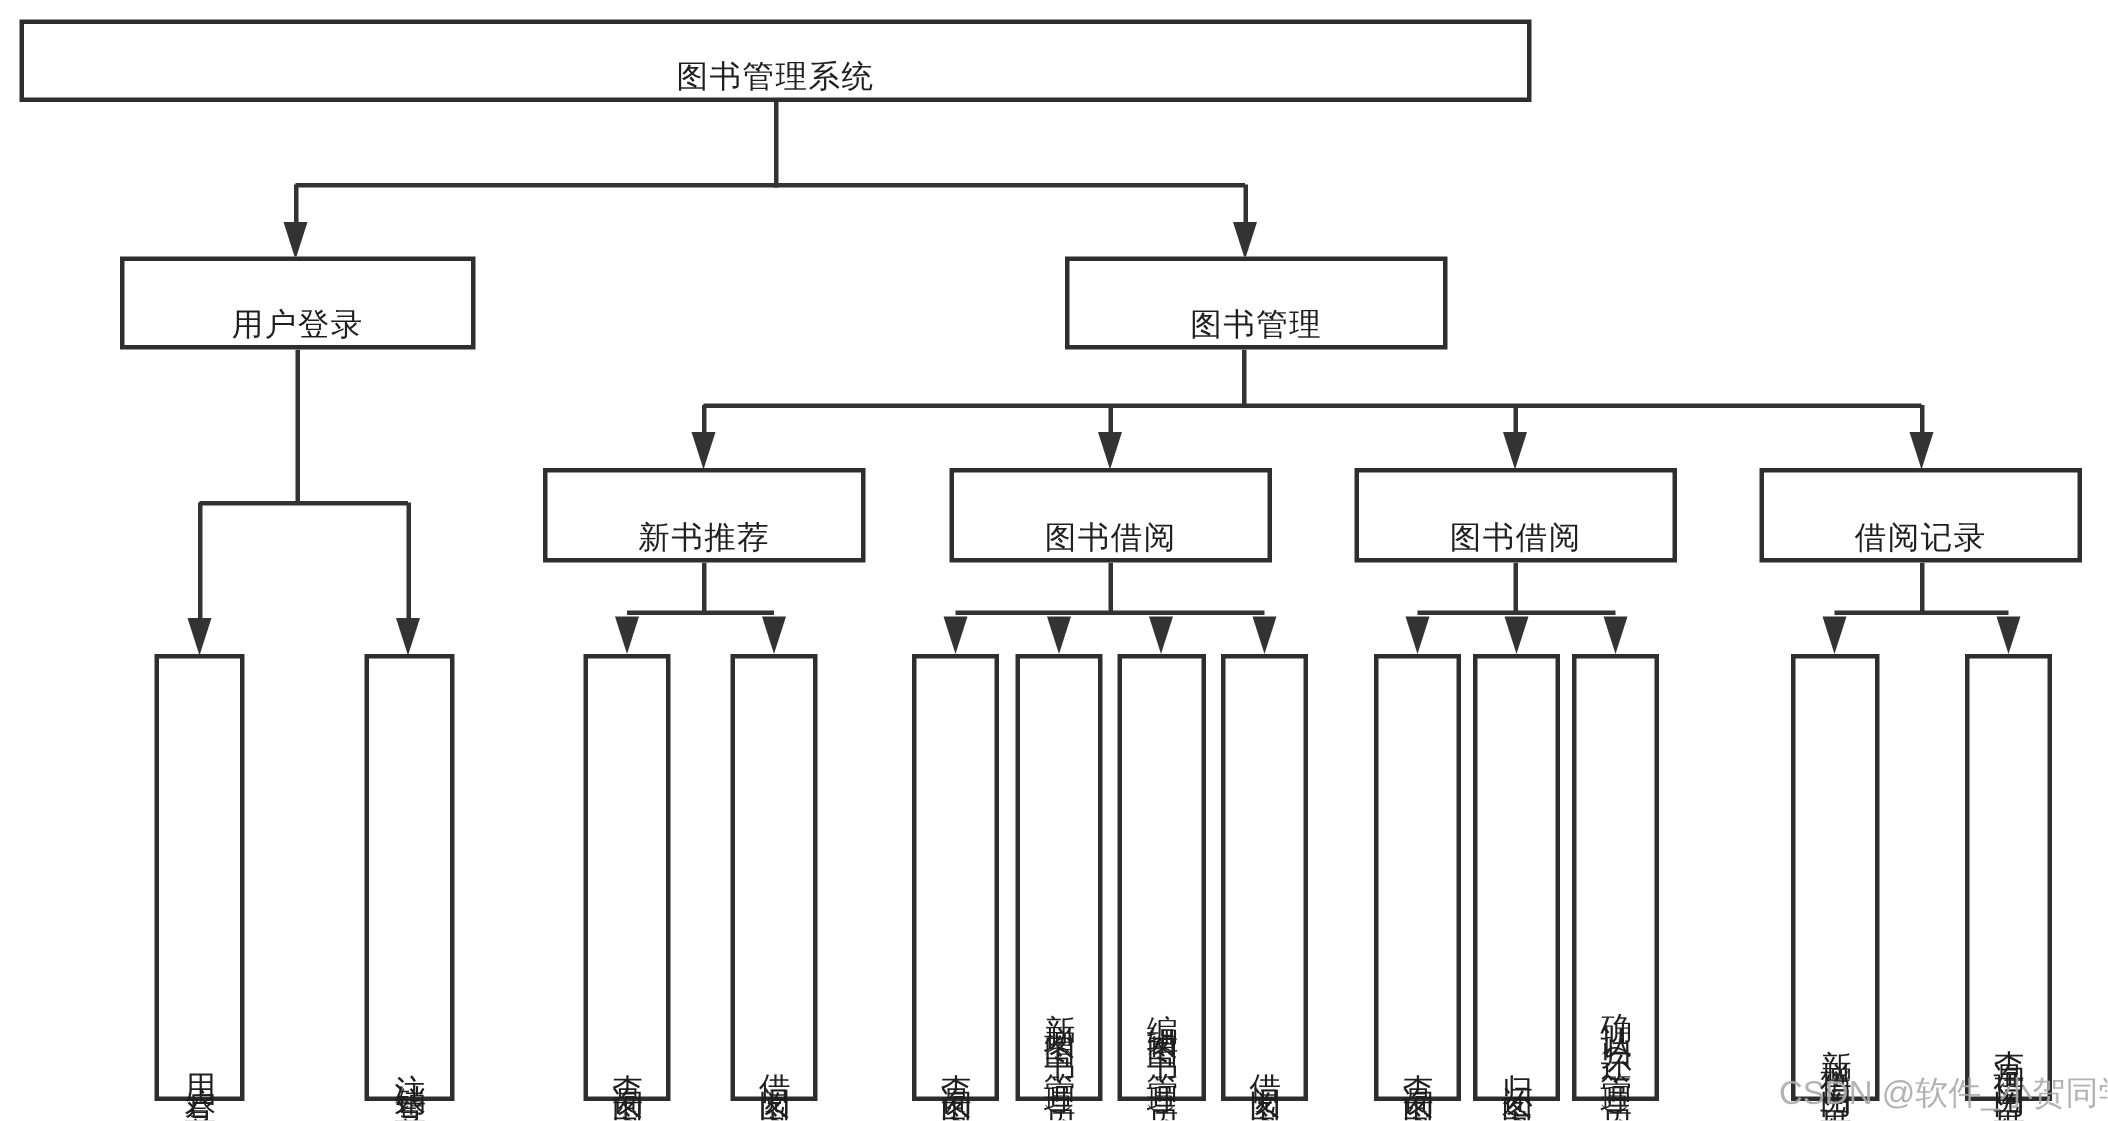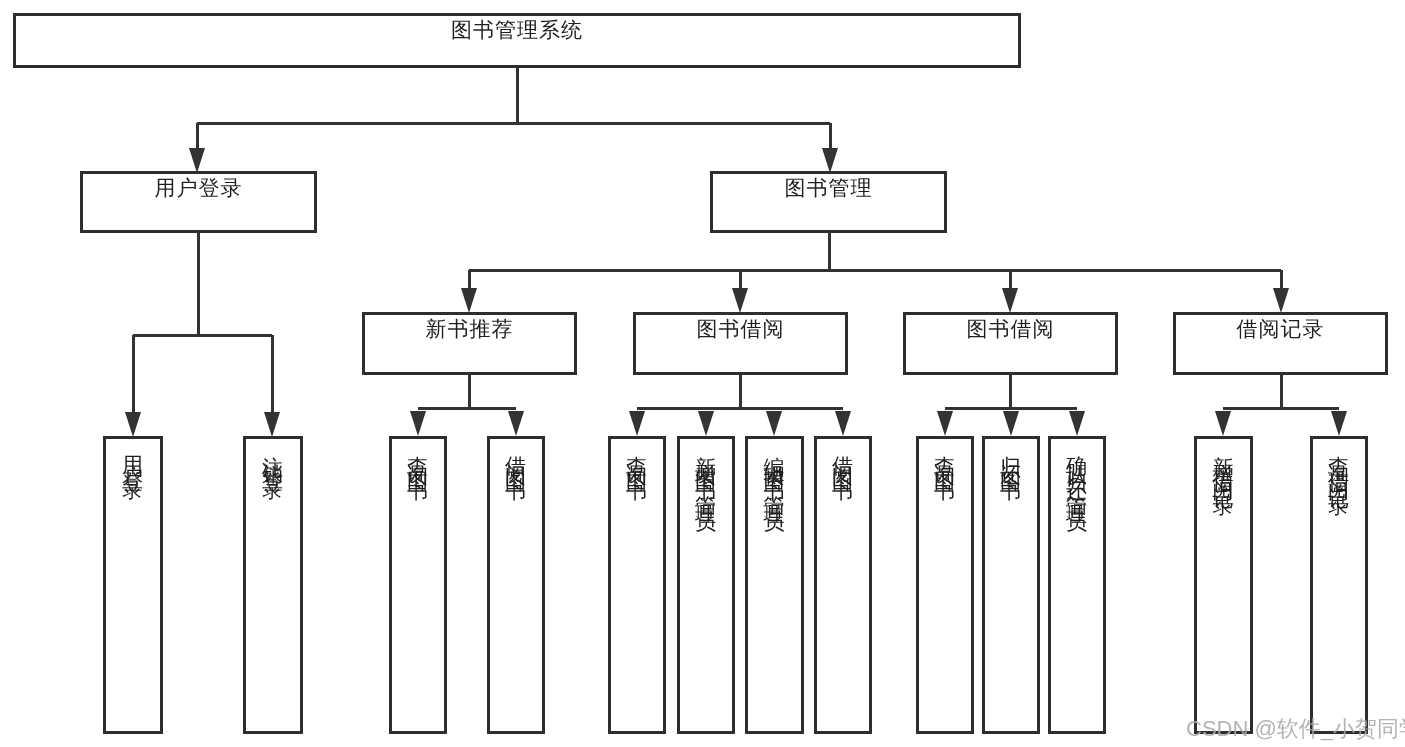"图书管理系统" .box { align-items: flex-start -> flex-end }
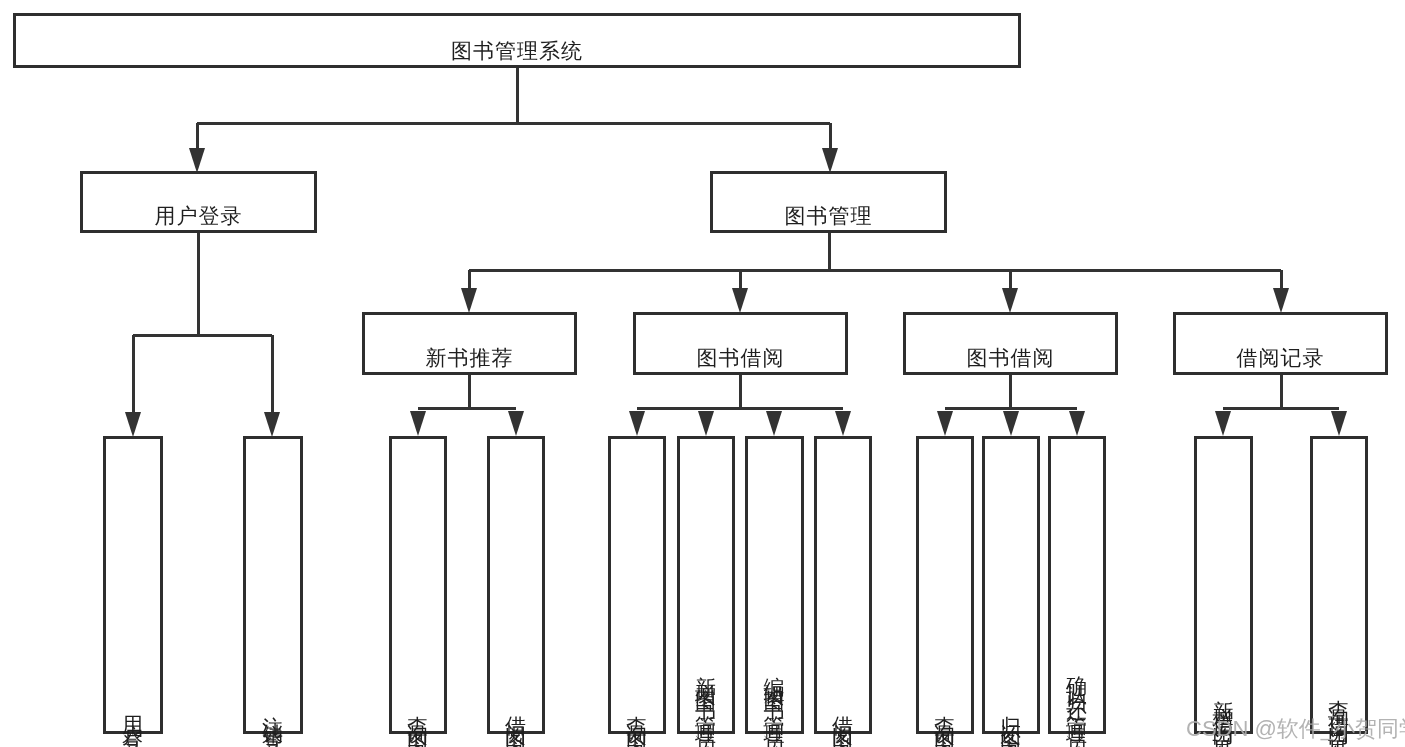"图书管理" div.box { width: 237px -> 255px }
